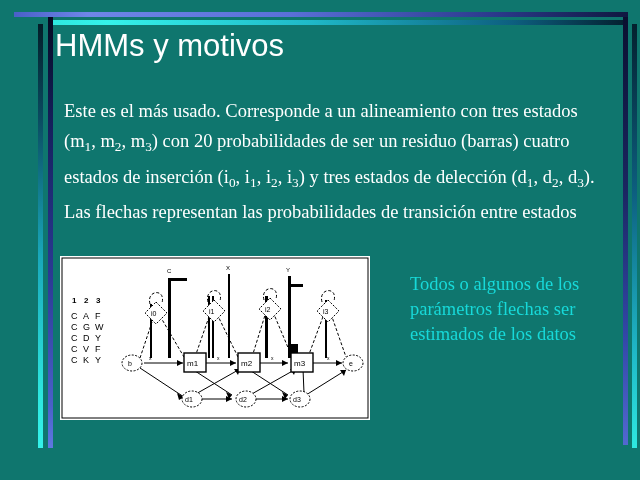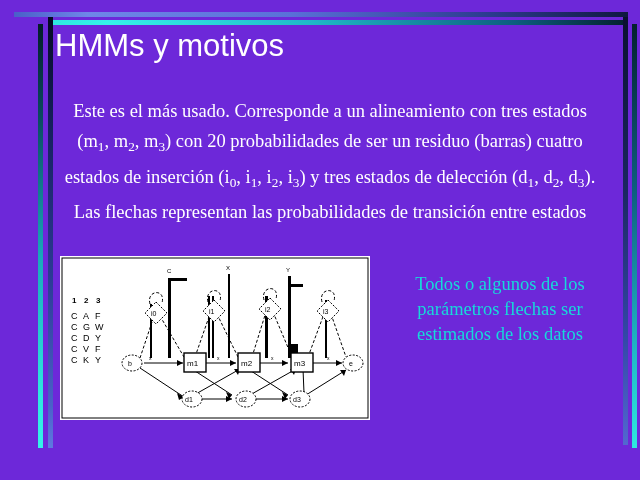"HMMs y motivos" .slide { background: #6d28d9 -> #0f766e; text-align: center -> none }
